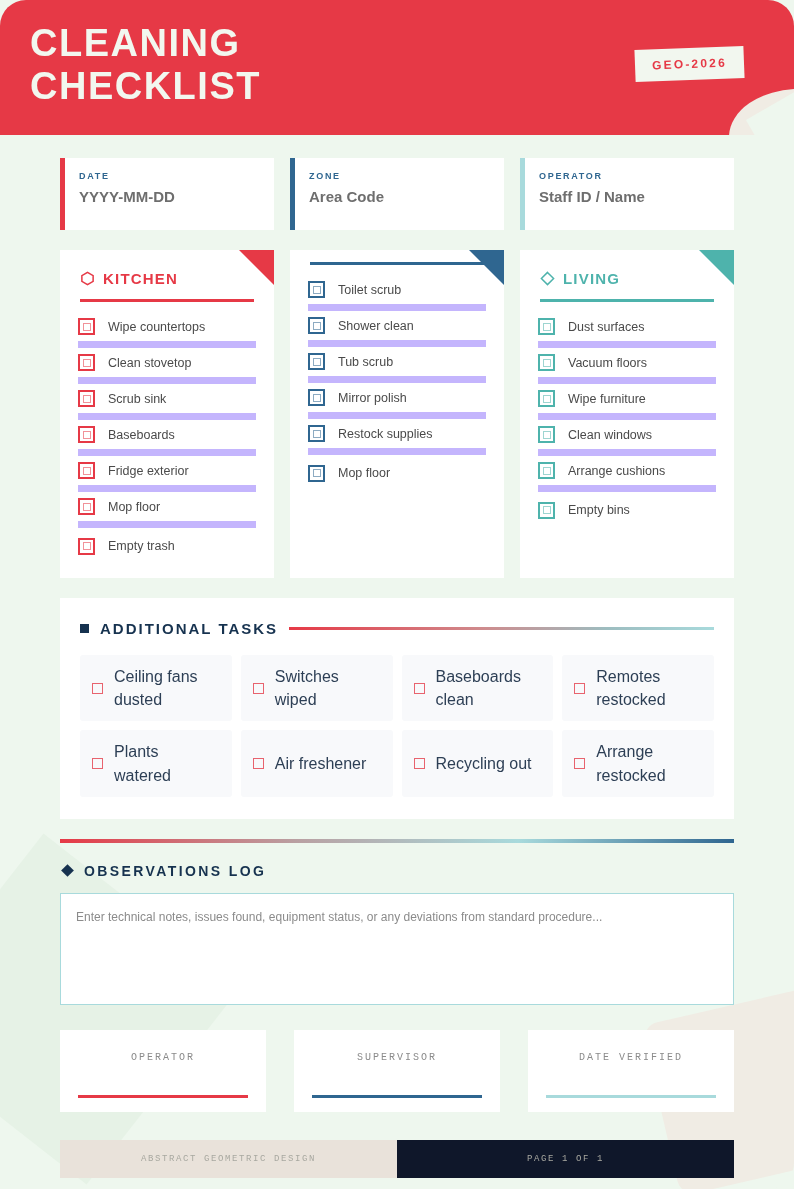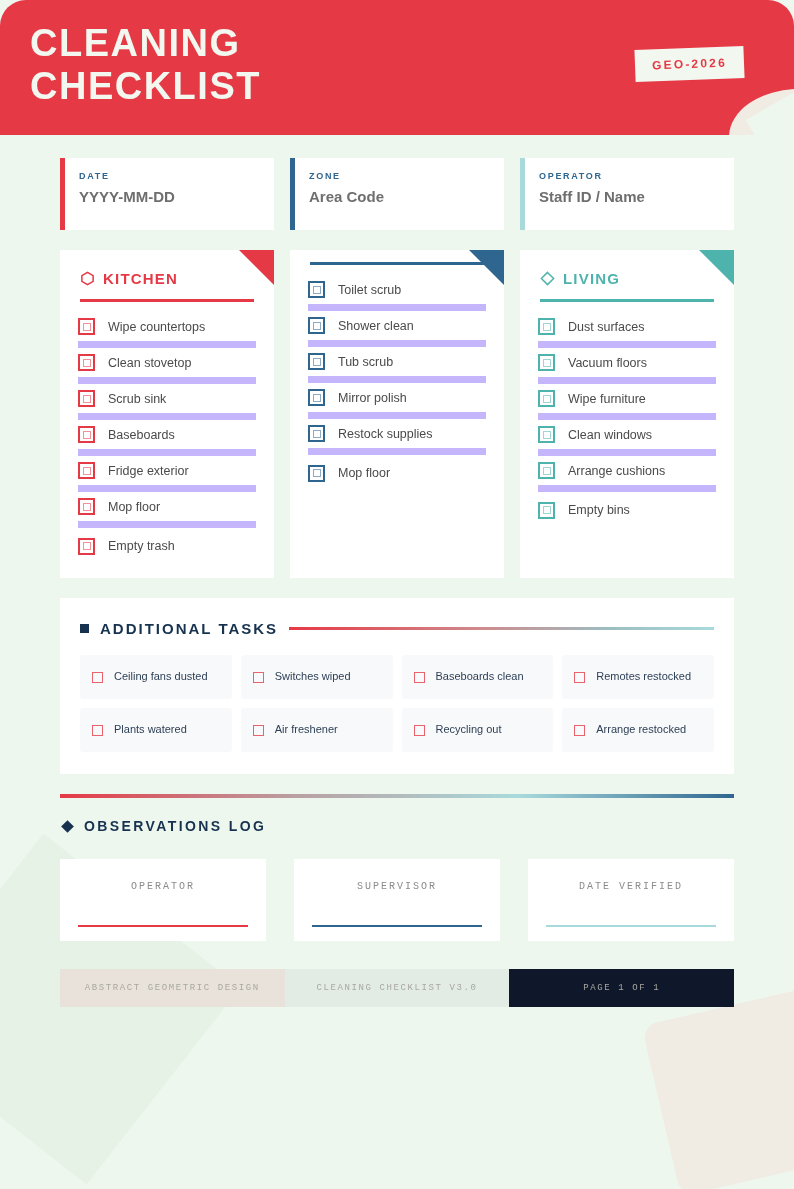"Ceiling fans dusted" .chip-label { font-size: 11px -> 16px }
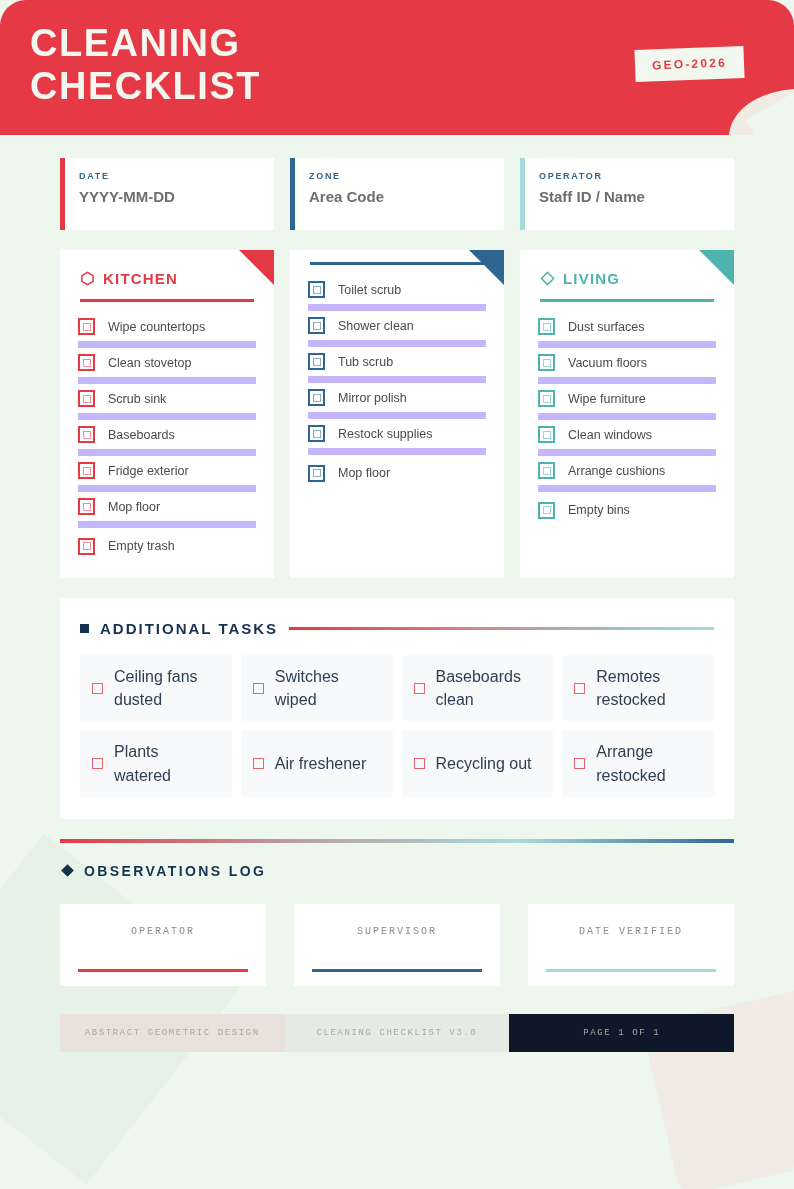"Enter technical notes, issues found," div.obs-box { html: none -> <div> <div>Enter technical notes, issues found, equipment status, or any deviations from standard procedure...</div> </div> }
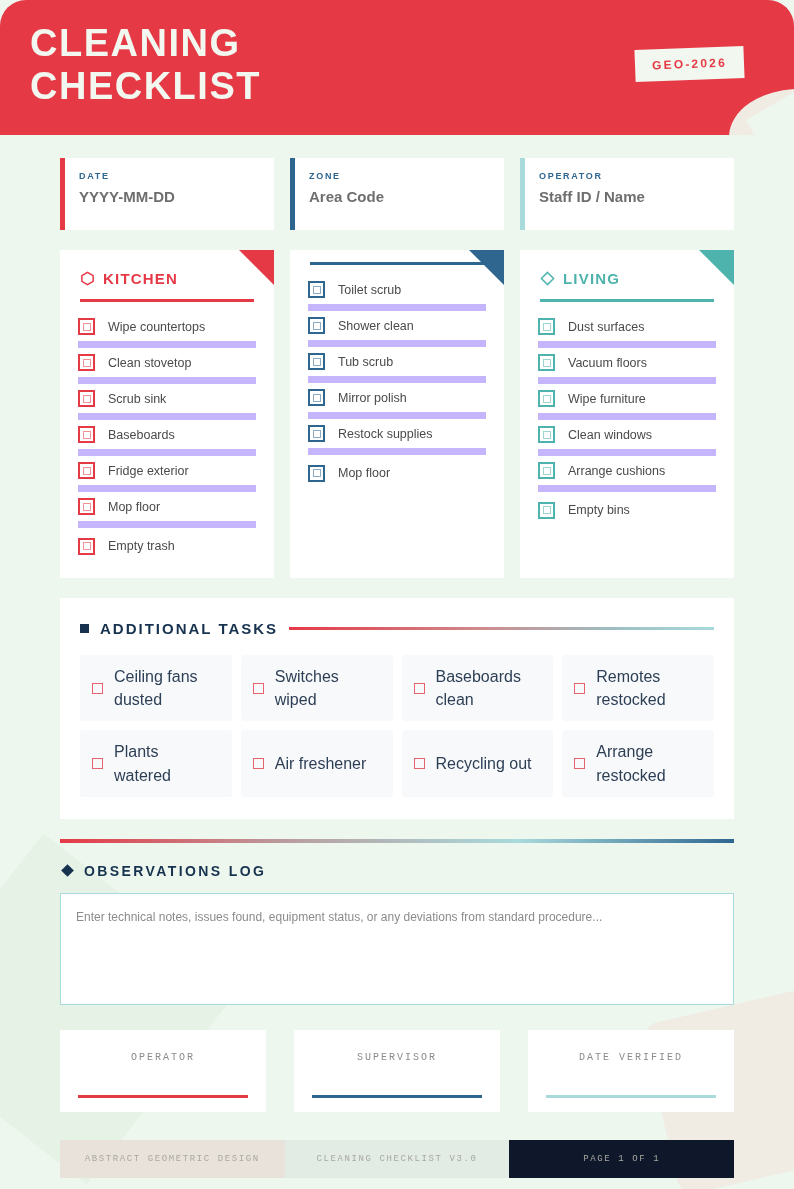"CLEANING CHECKLIST V3.0" div.foot-cell { html: <div>CLEANING CHECKLIST V3.0</div> -> none }
